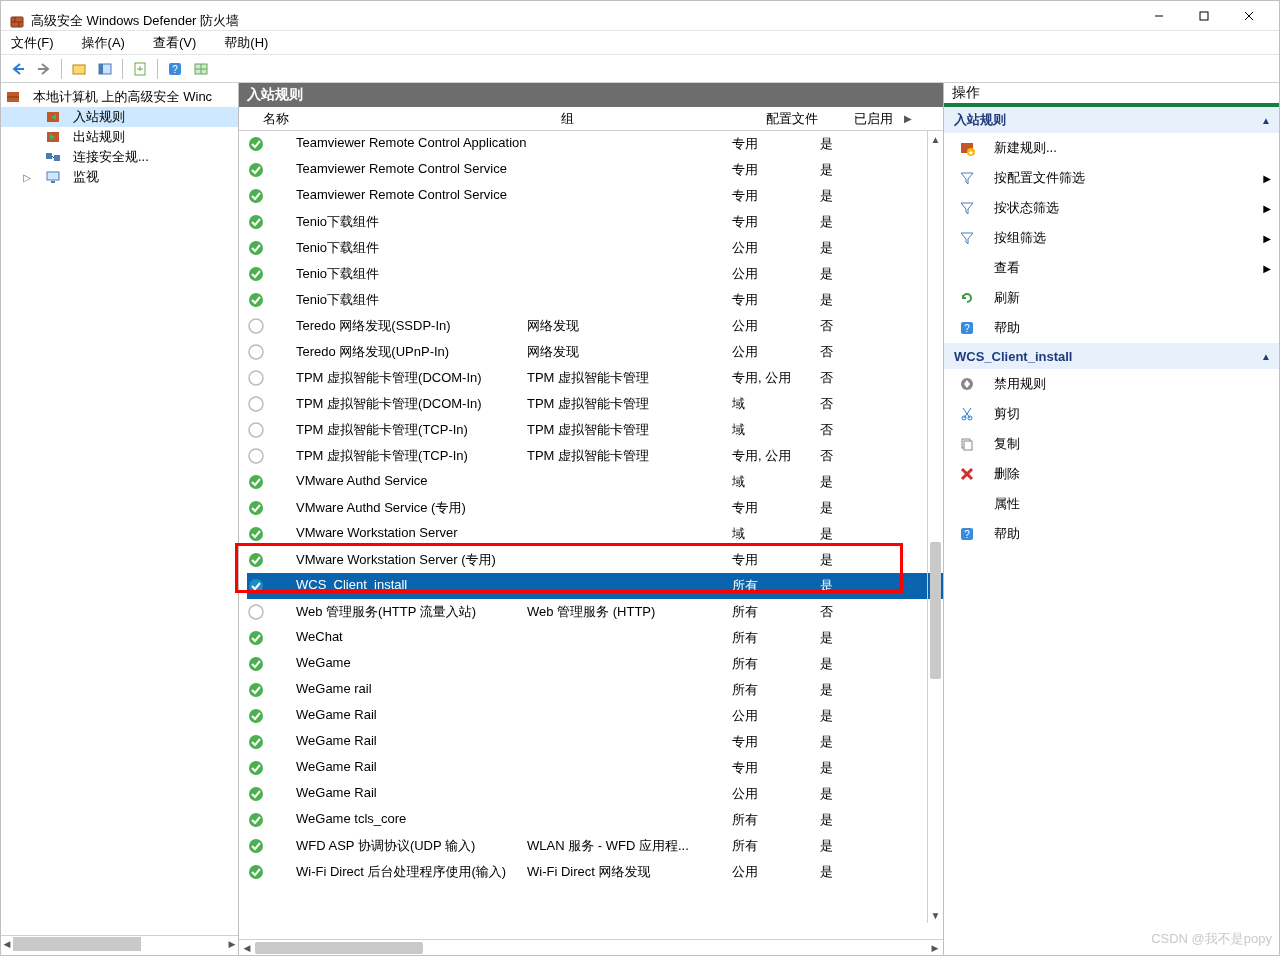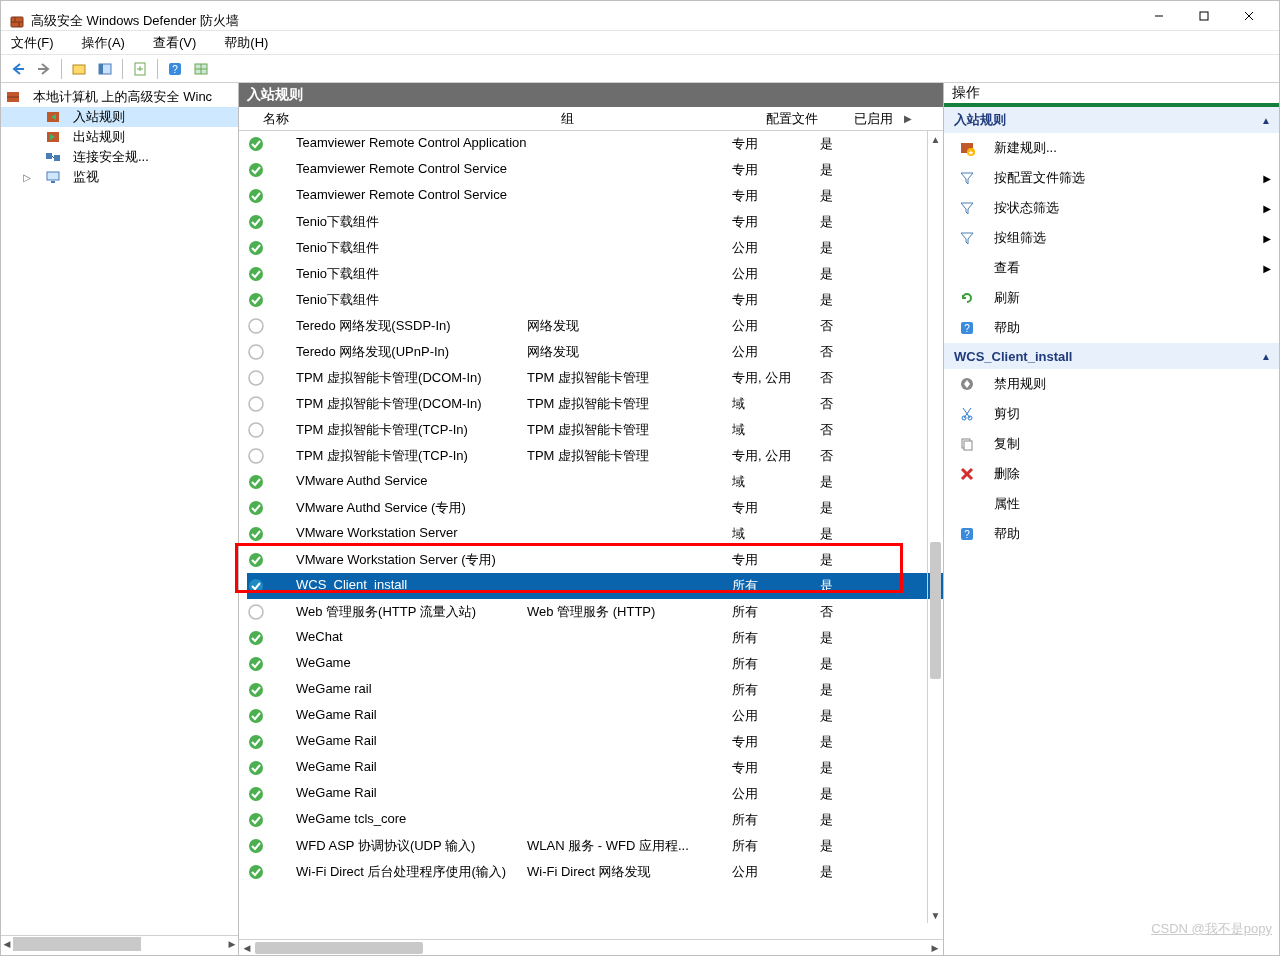"CSDN @我不是popy" .watermark { bottom: 18px -> 8px; text-decoration: underline -> none }
